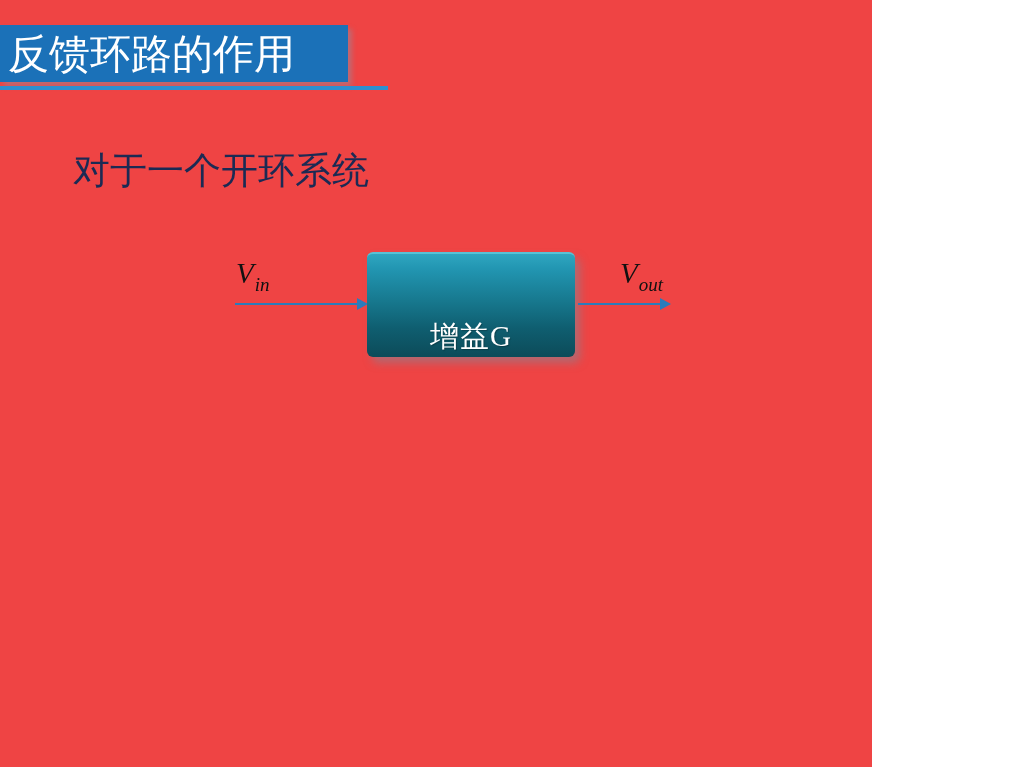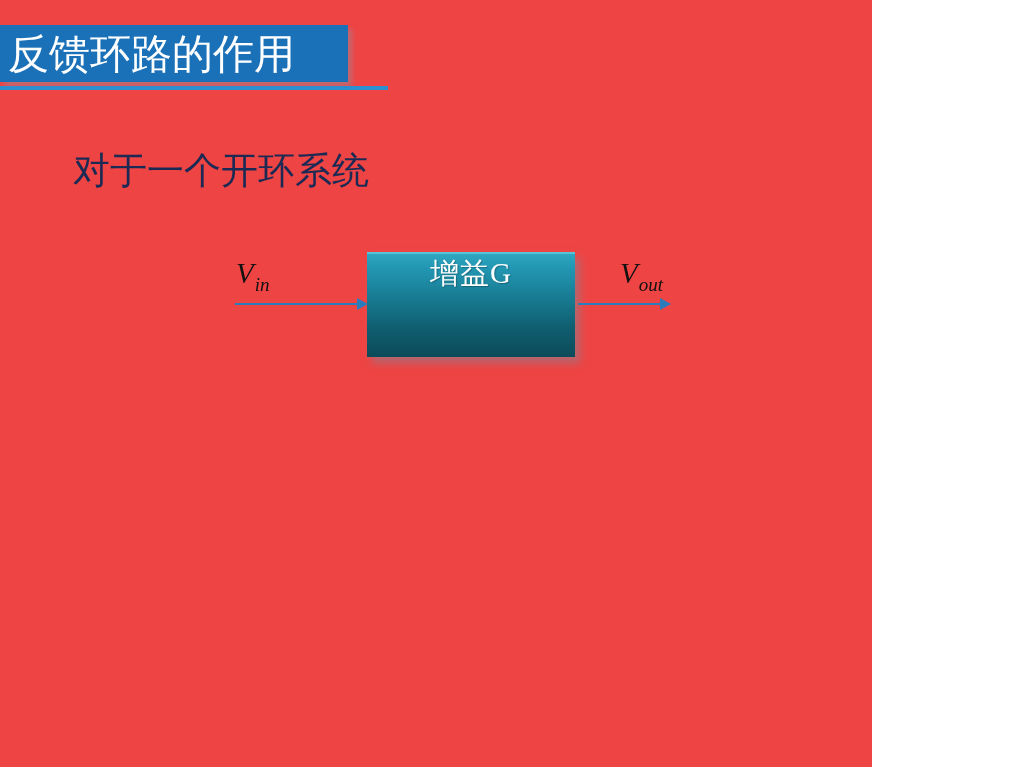"增益G" #gain-block { align-items: flex-start -> flex-end; border-radius: none -> 6px }
